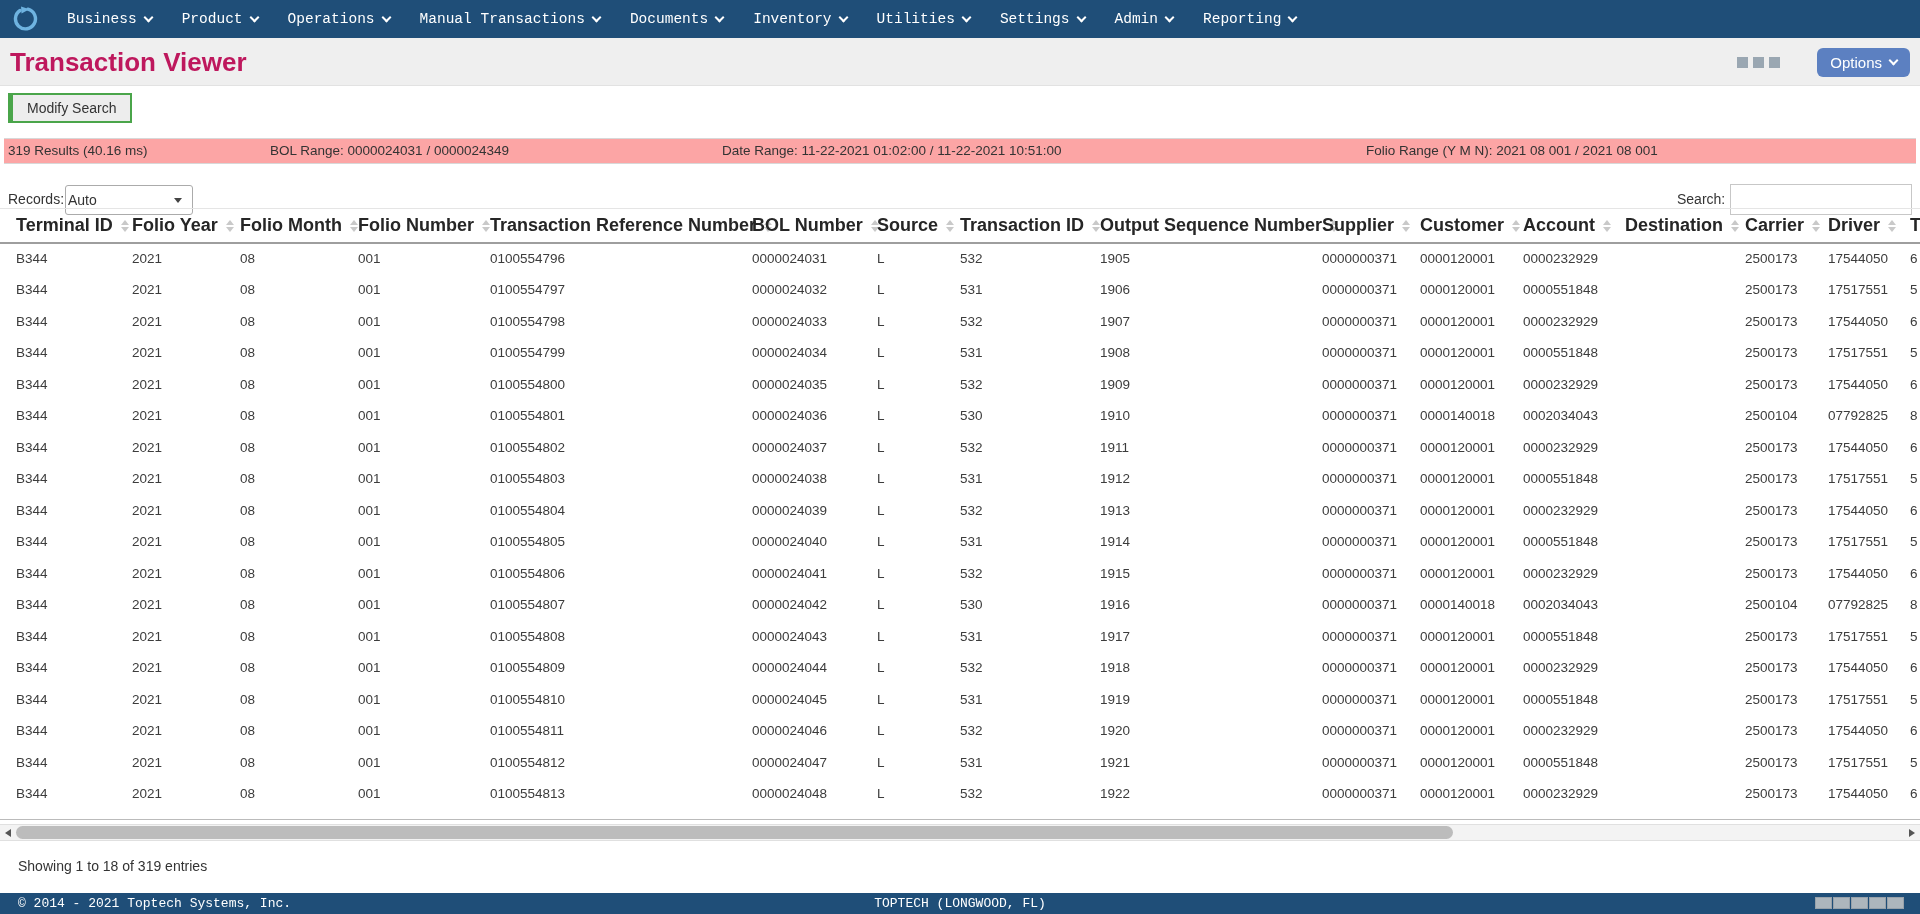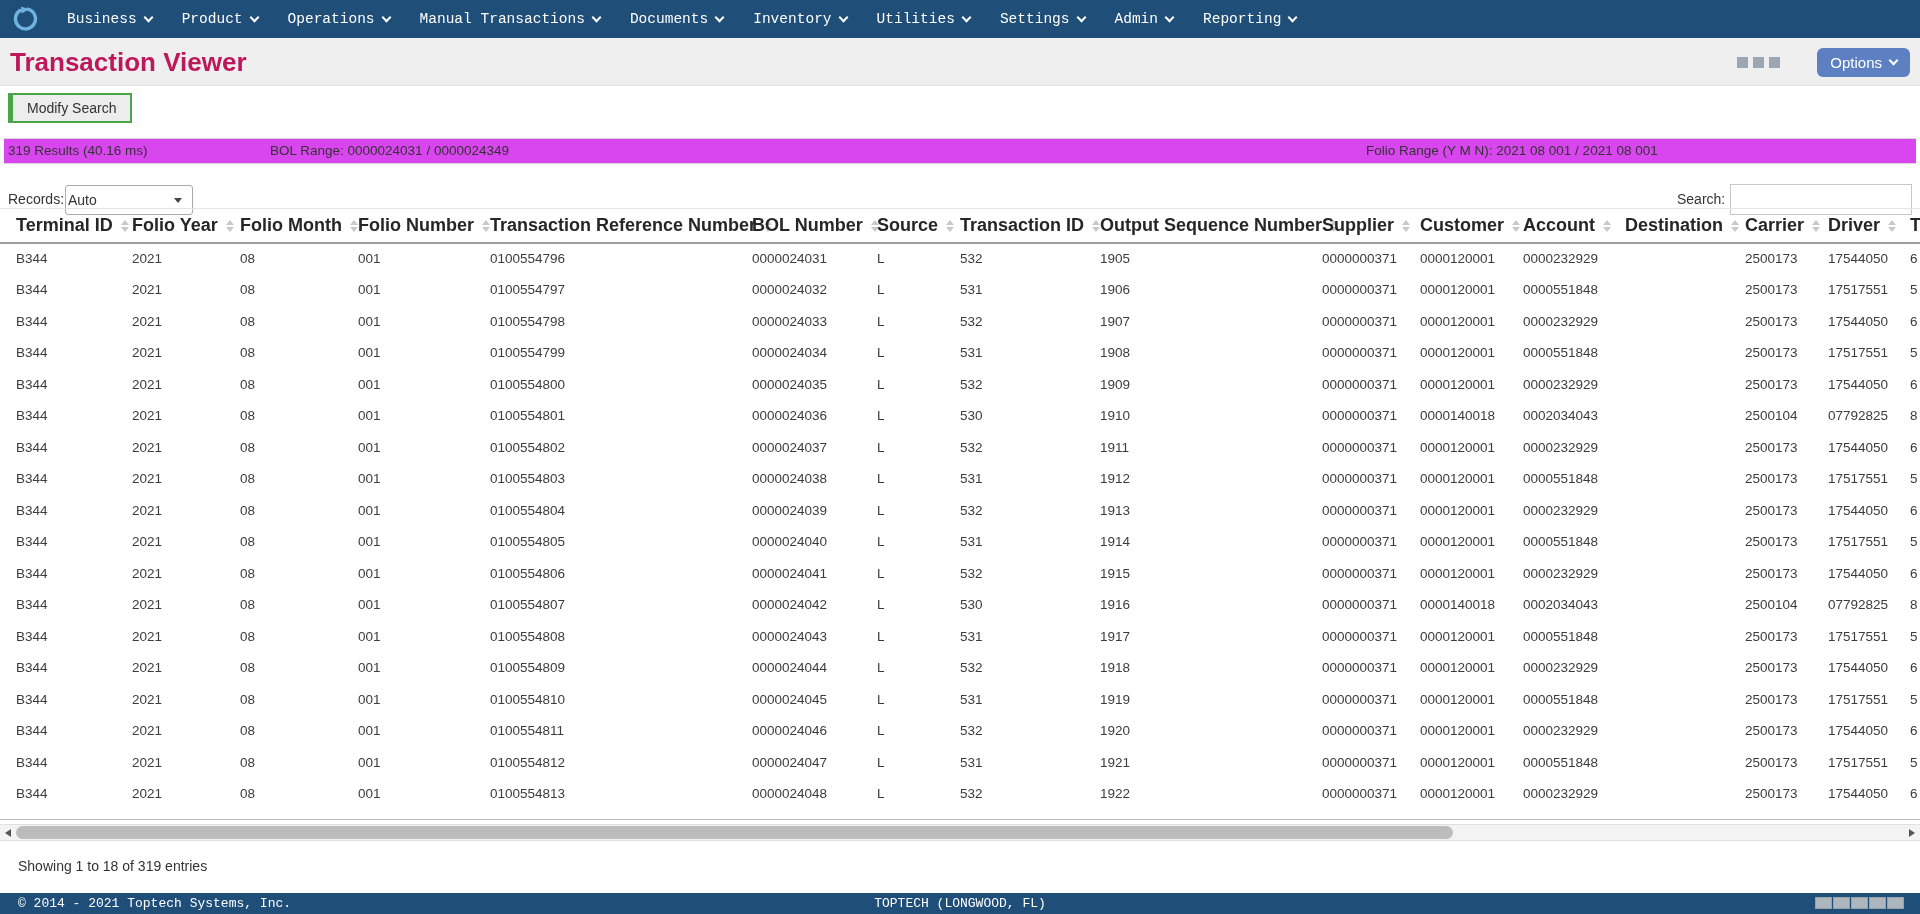"319 Results (40.16 ms)" .infobar { background: #d946ef -> #fca5a5 }
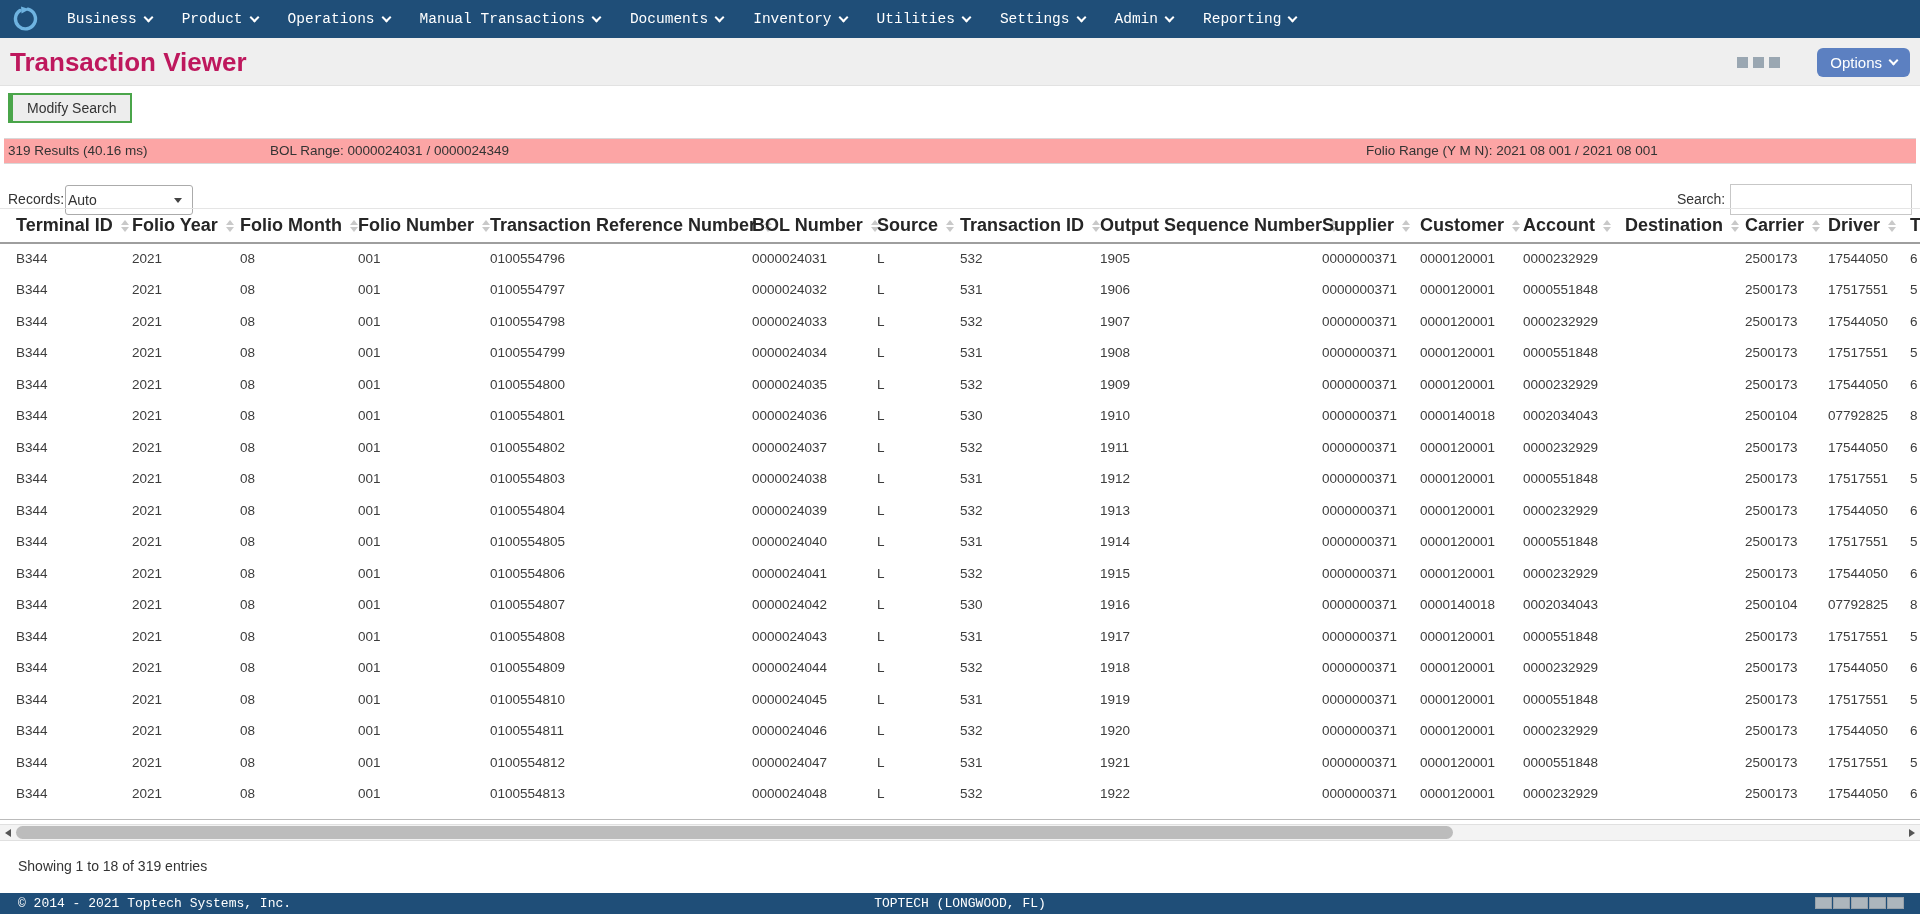"Date Range: 11-22-2021 01:02:00 /" span.inf-date { html: none -> <span>Date Range: 11-22-2021 01:02:00 / 11-22-2021 10:51:00</span> }
